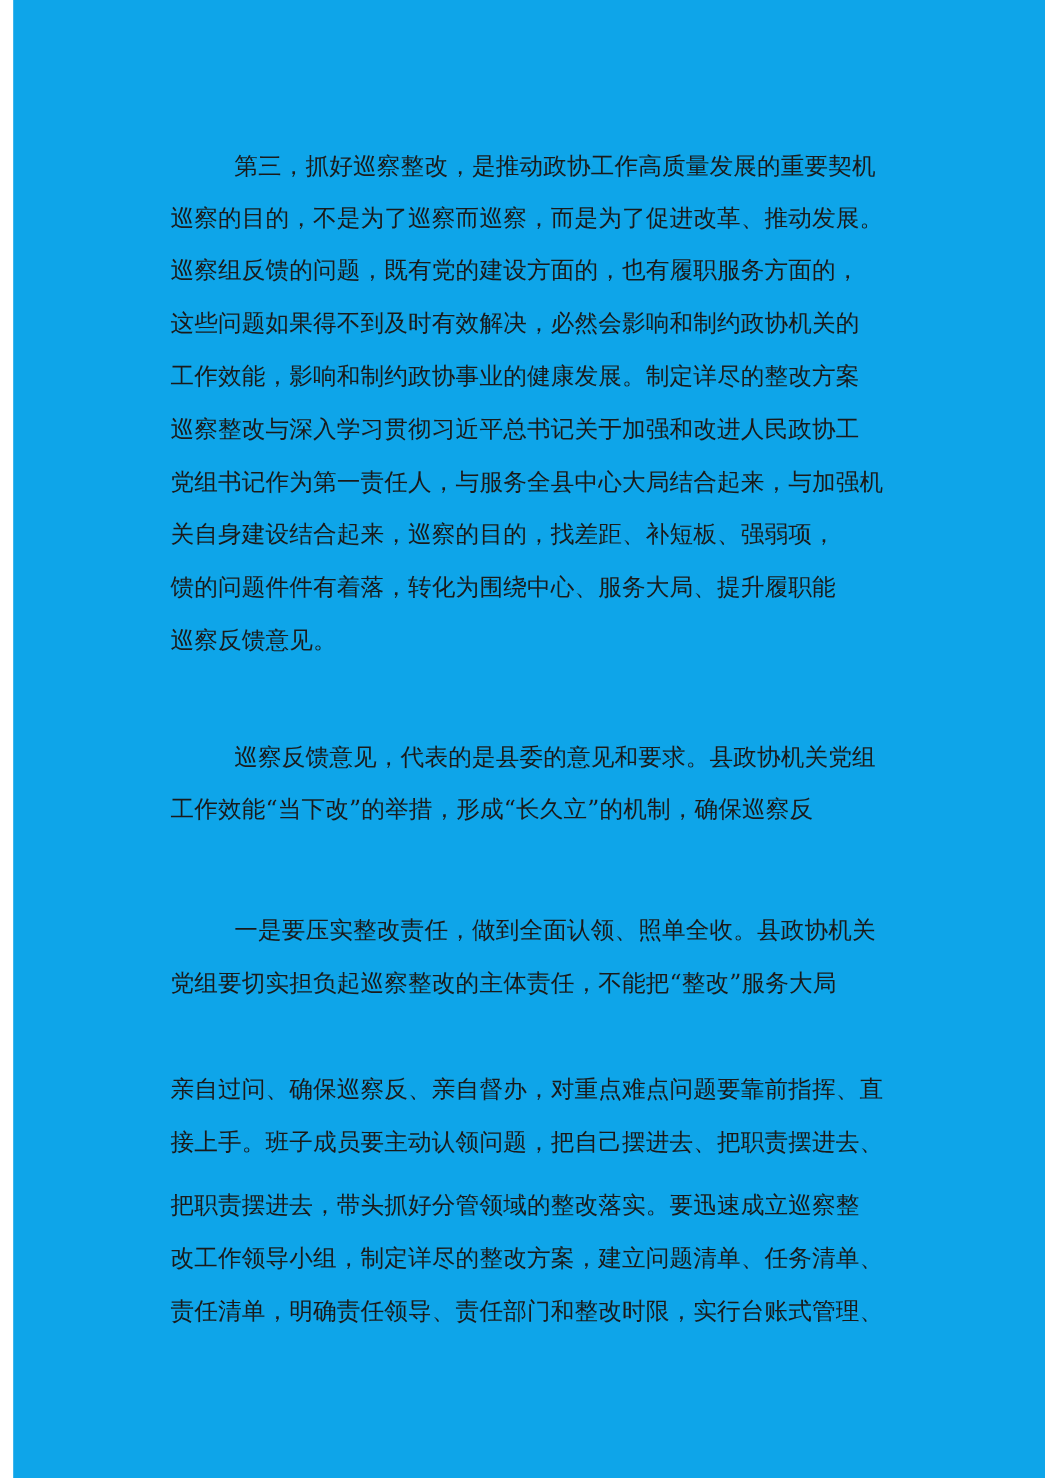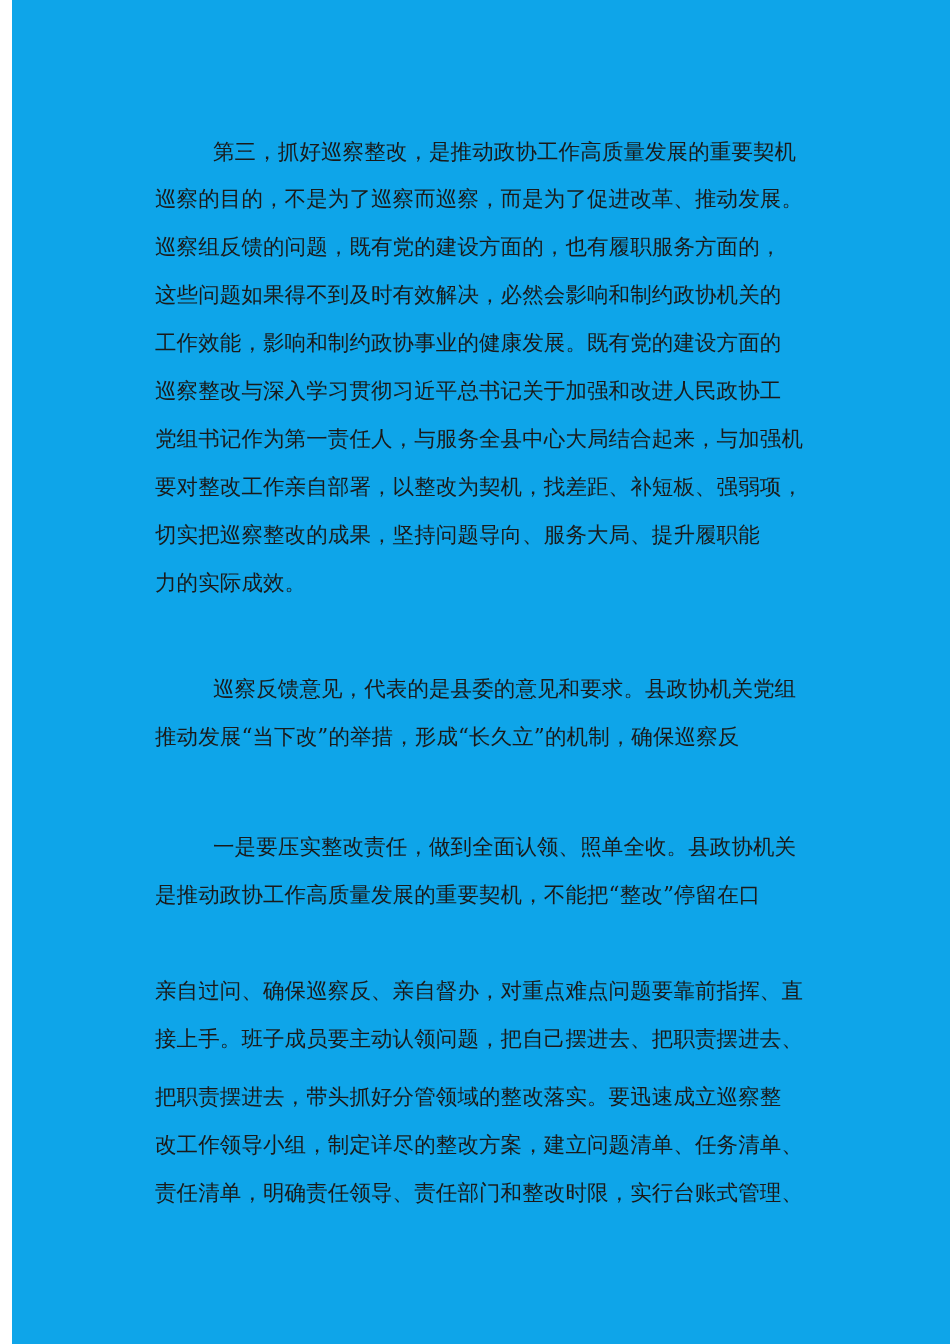"工作效能，影响和制约政协事业的健康发展。既有党的建设方面的" div.line { text: 既有党的建设方面的 -> 制定详尽的整改方案 }
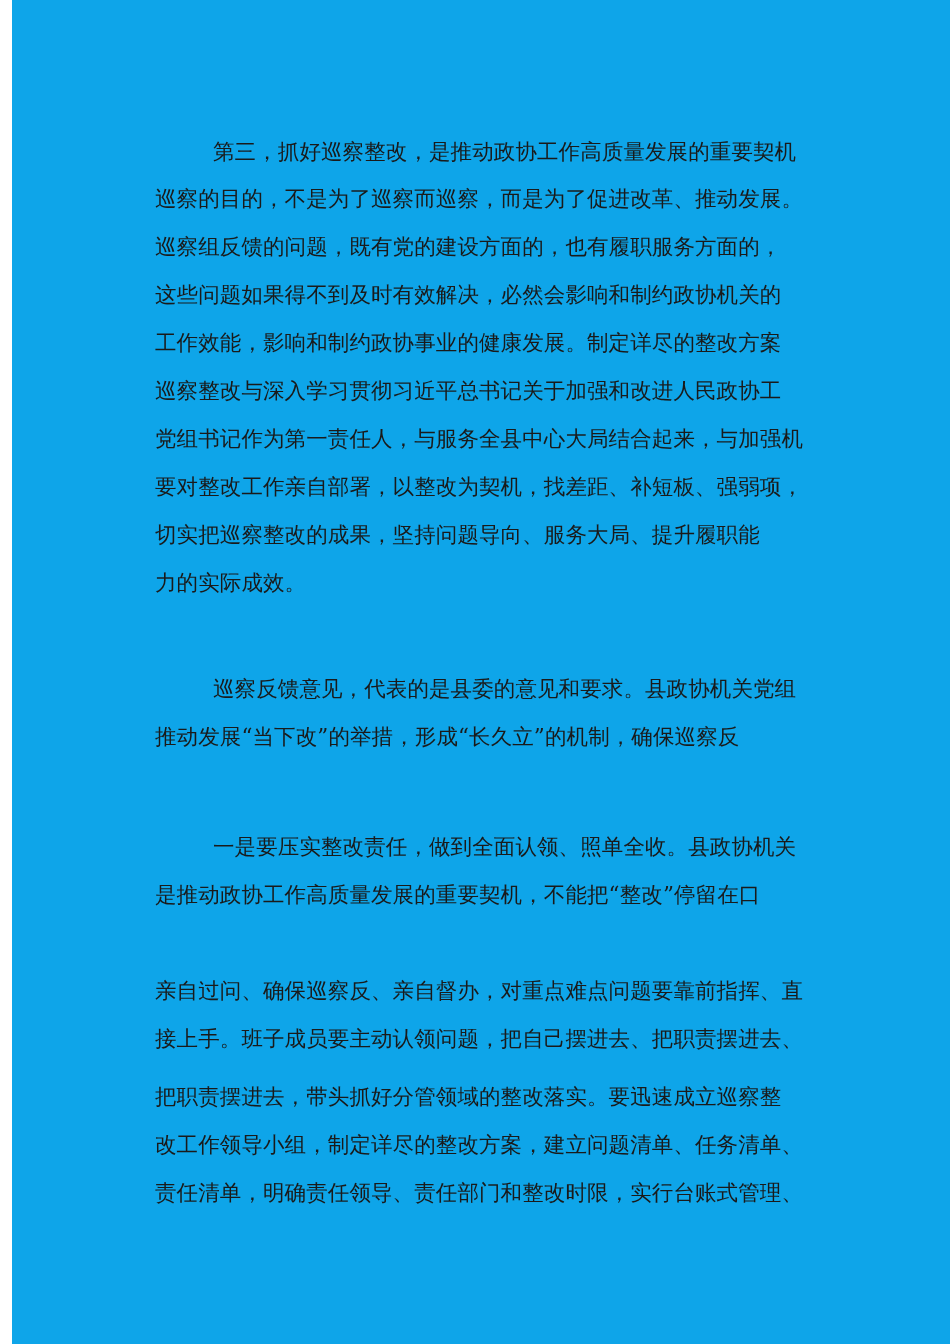"要对整改工作亲自部署，以整改为契机，找差距、补短板、强弱项，" div.line { text: 要对整改工作亲自部署，以整改为契机 -> 关自身建设结合起来，巡察的目的 }
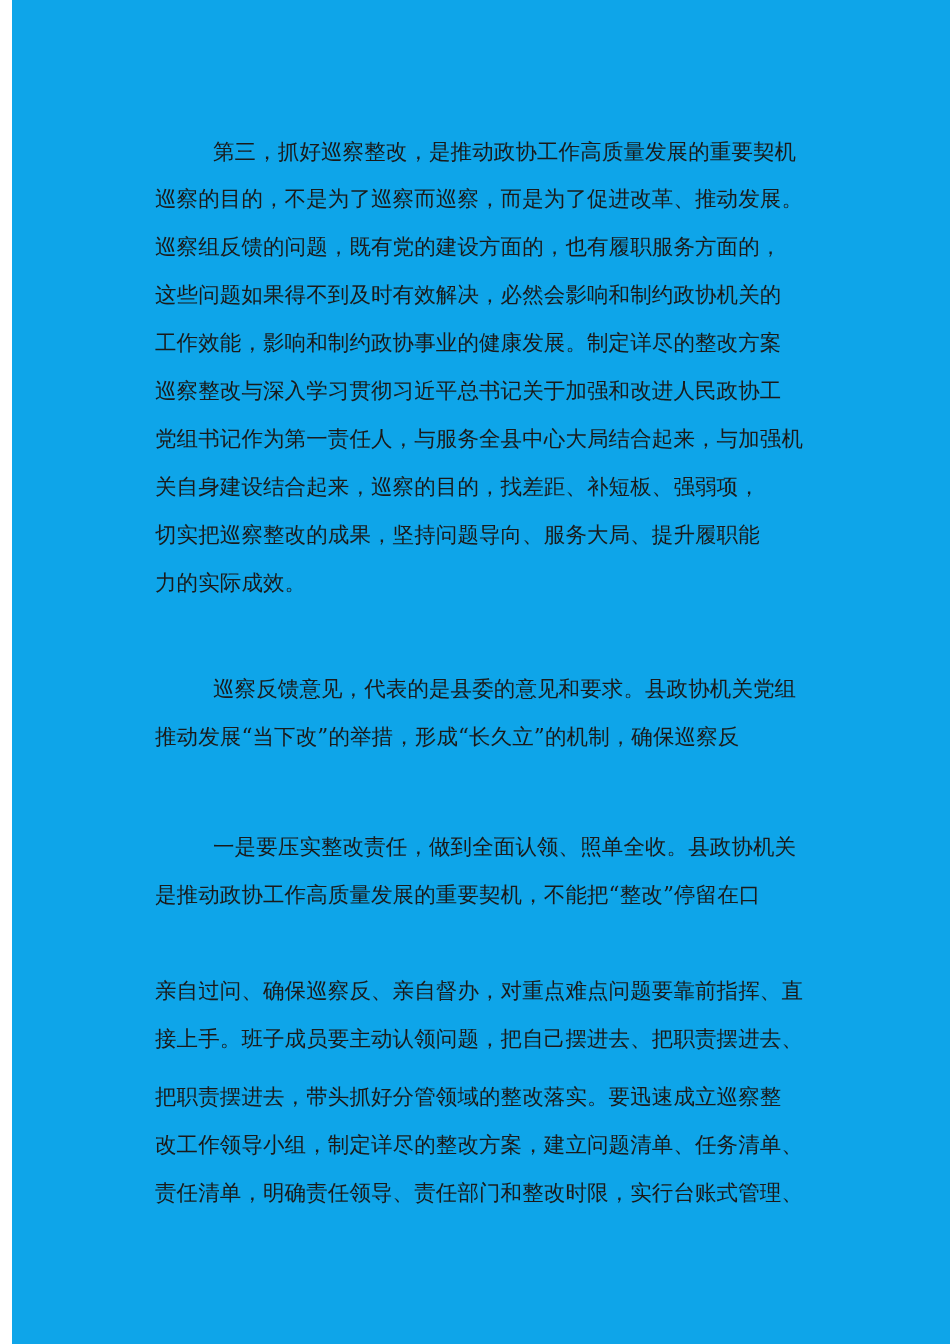"切实把巡察整改的成果，坚持问题导向、服务大局、提升履职能" div.line { text: 切实把巡察整改的成果，坚持问题导向 -> 馈的问题件件有着落，转化为围绕中心 }
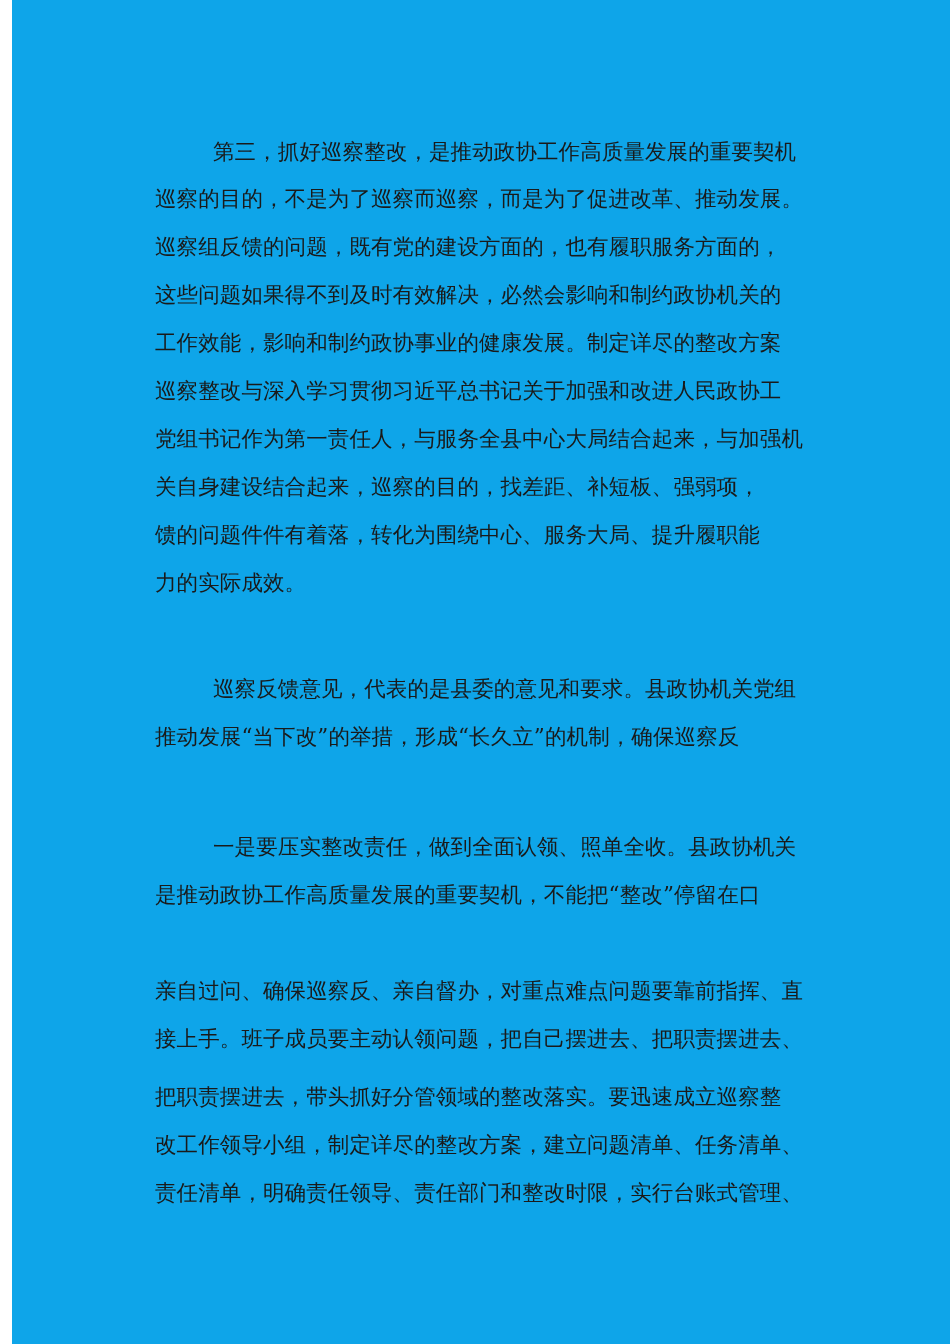"力的实际成效。" div.line { text: 力的实际成效 -> 巡察反馈意见 }
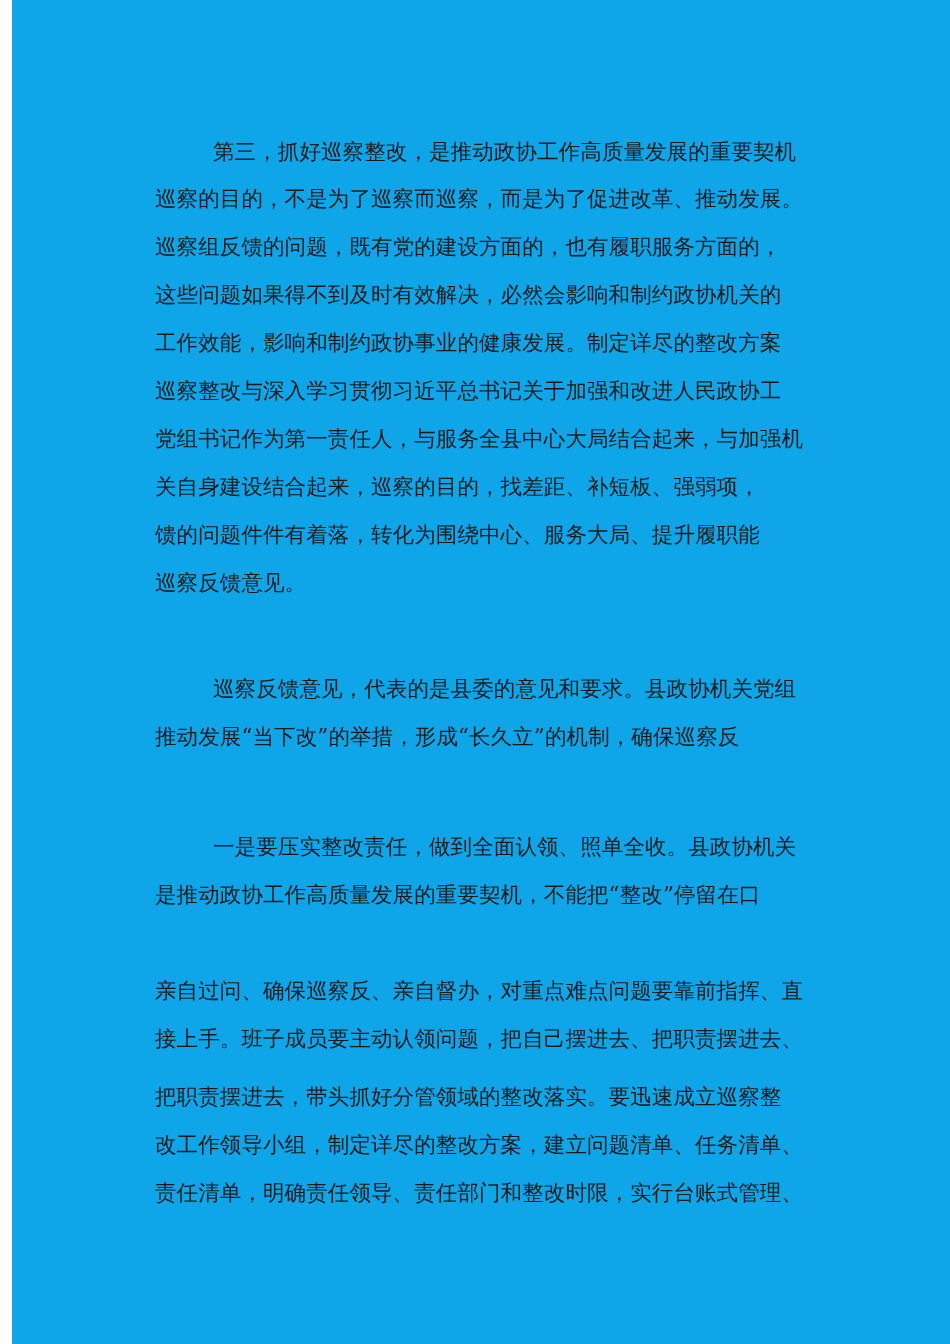"推动发展“当下改”的举措，形成“长久立”的机制，确保巡察反" div.line { text: 推动发展 -> 工作效能 }
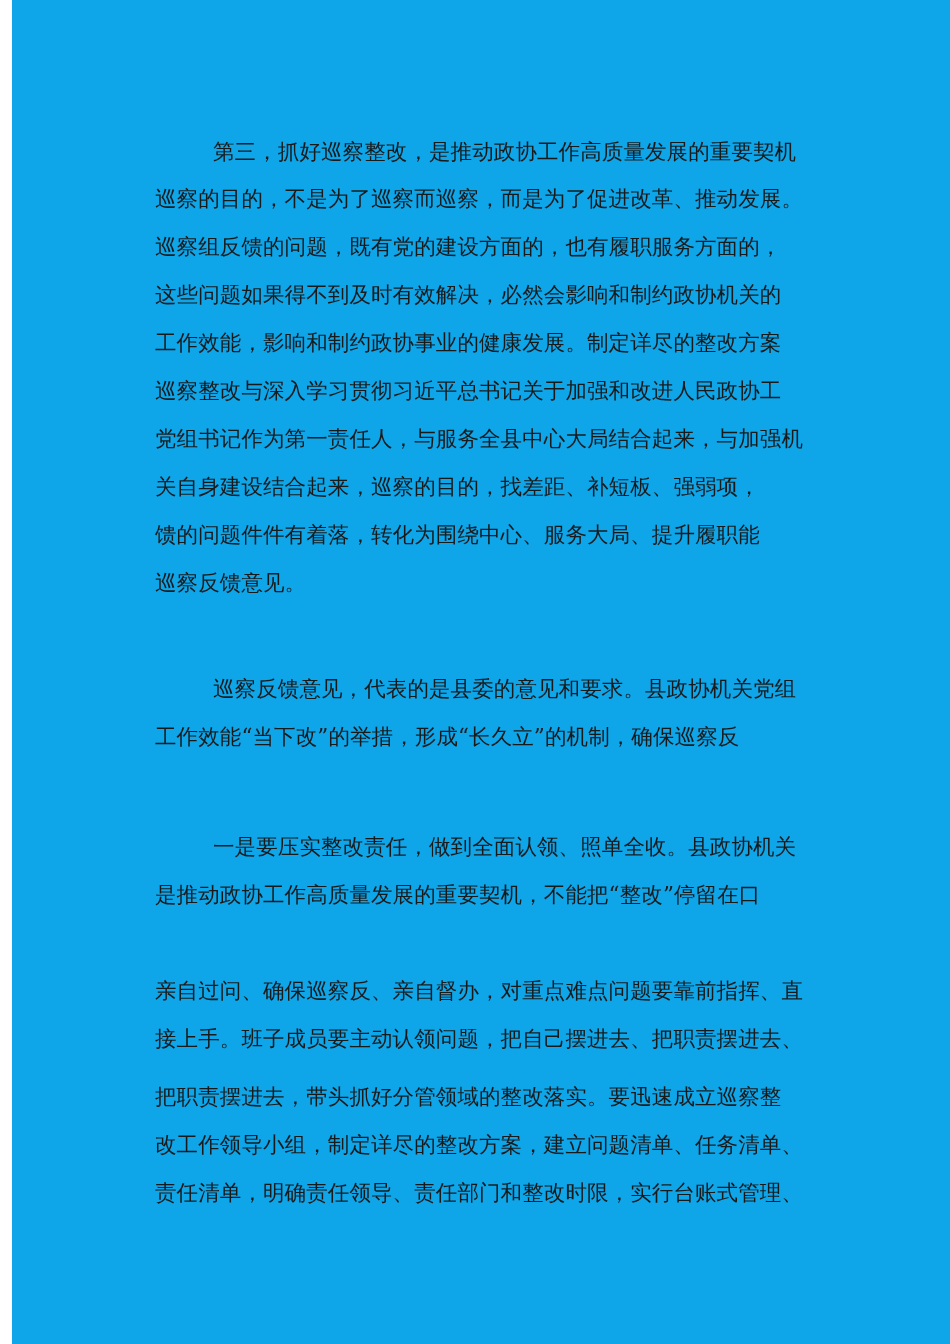"是推动政协工作高质量发展的重要契机，不能把“整改”停留在口" div.line { text: 是推动政协工作高质量发展的重要契机，不能把“整改”停留在口 -> 党组要切实担负起巡察整改的主体责任，不能把“整改”服务大局 }
